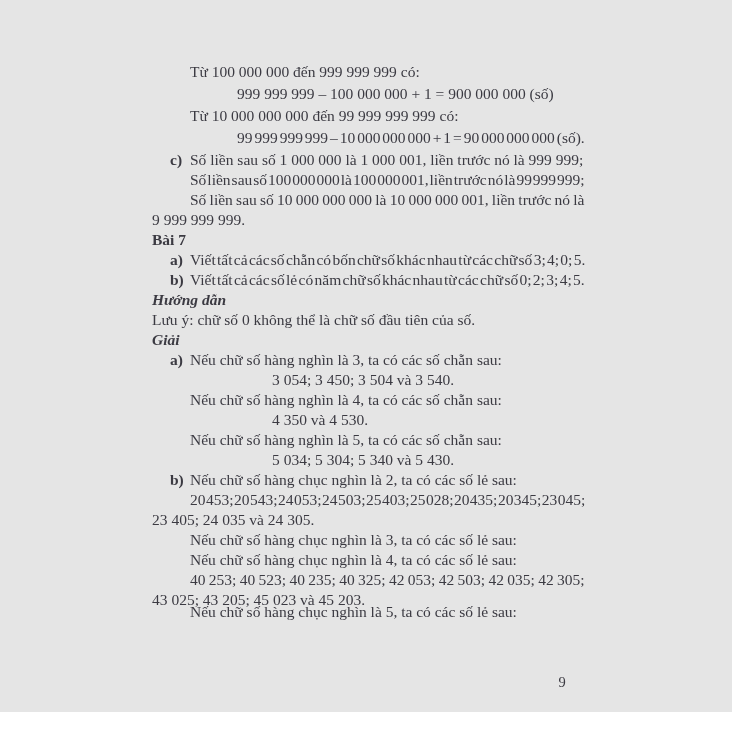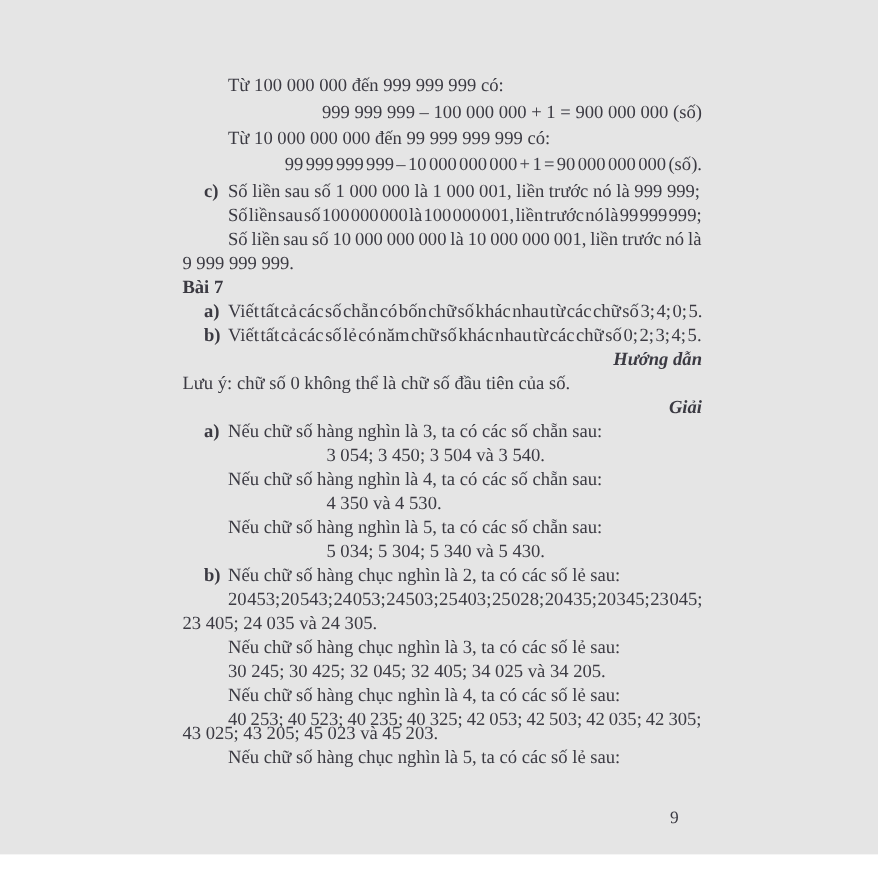"999 999 999 – 100" .tab-eq { text-align: right -> none }
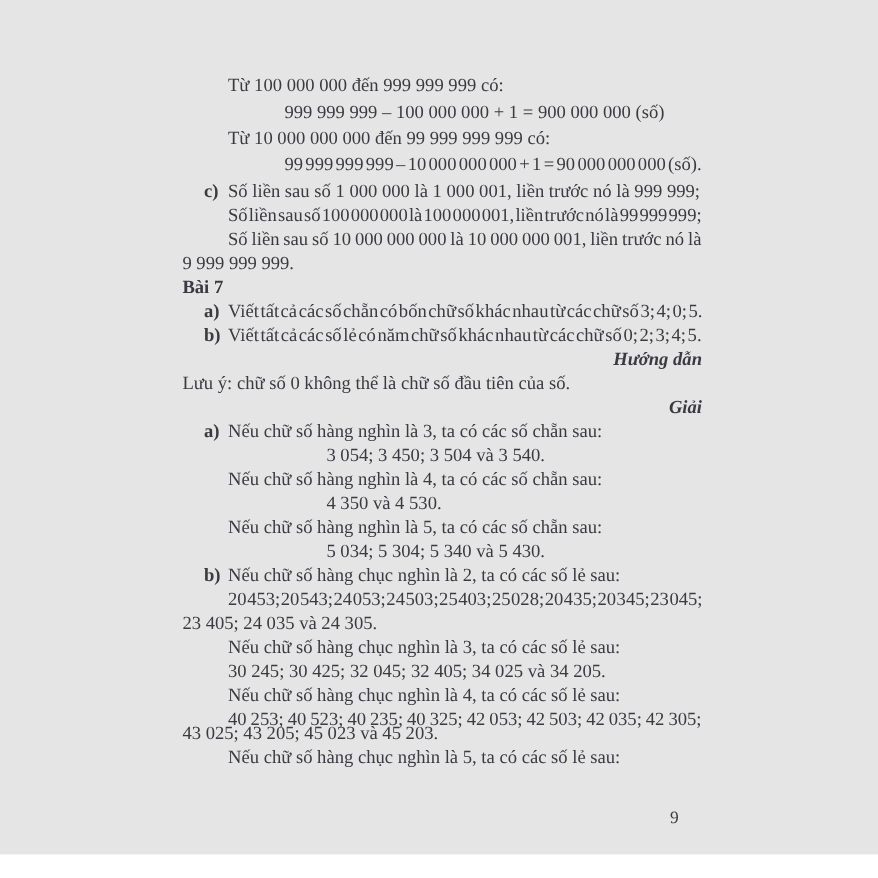"Hướng dẫn" .center-hd { text-align: right -> left }
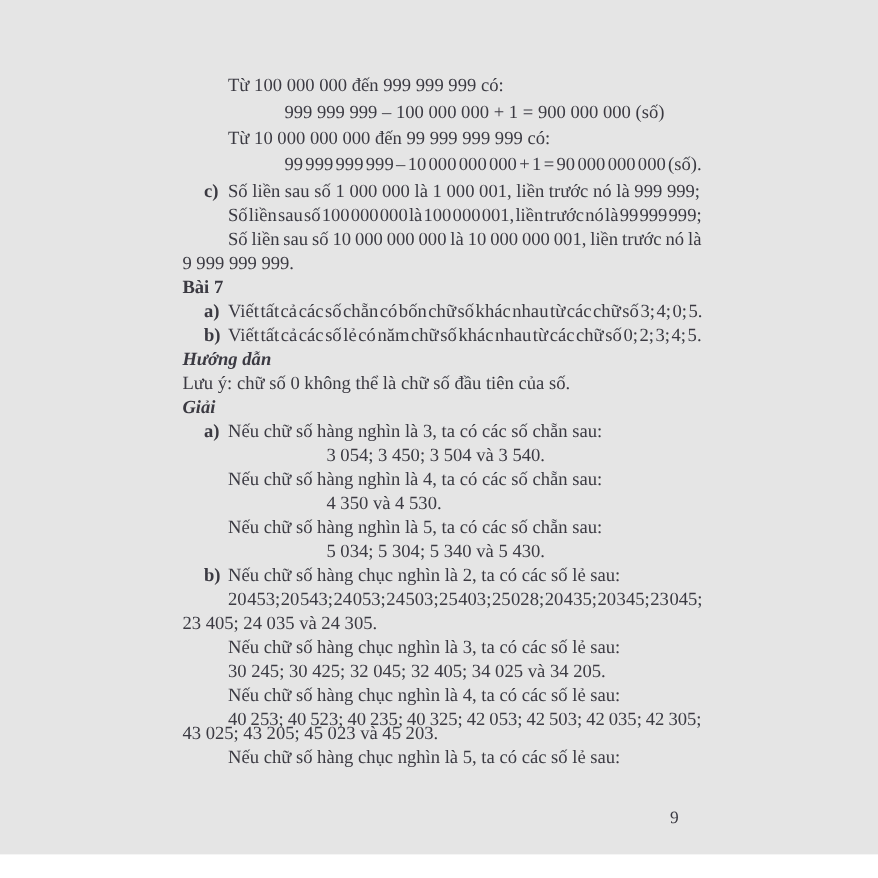"30 245; 30 425; 32" div.line { html: <div><span>30 245; 30 425; 32 045; 32 405; 34 025 và 34 205.</span></div> -> none }
